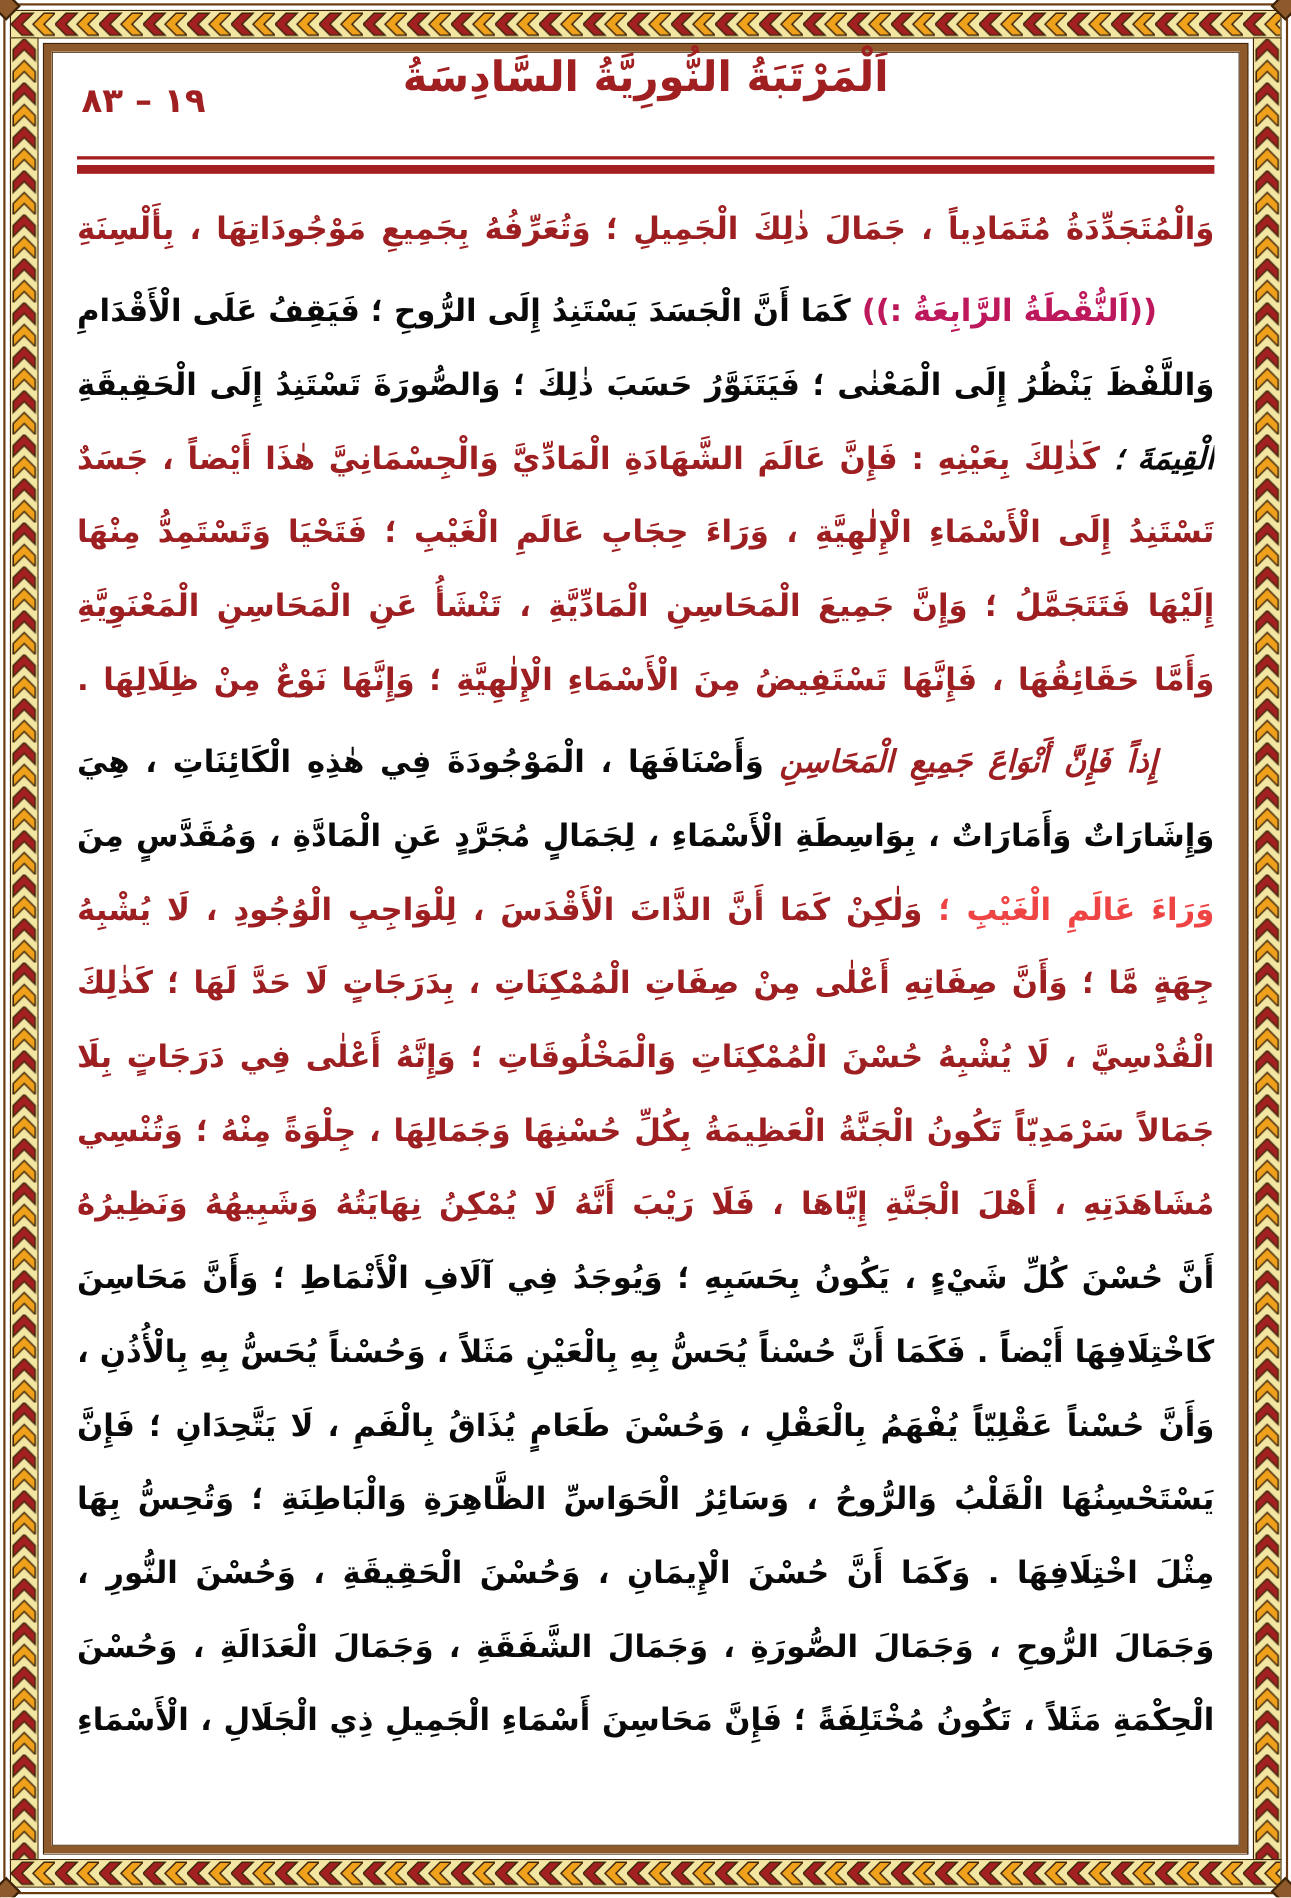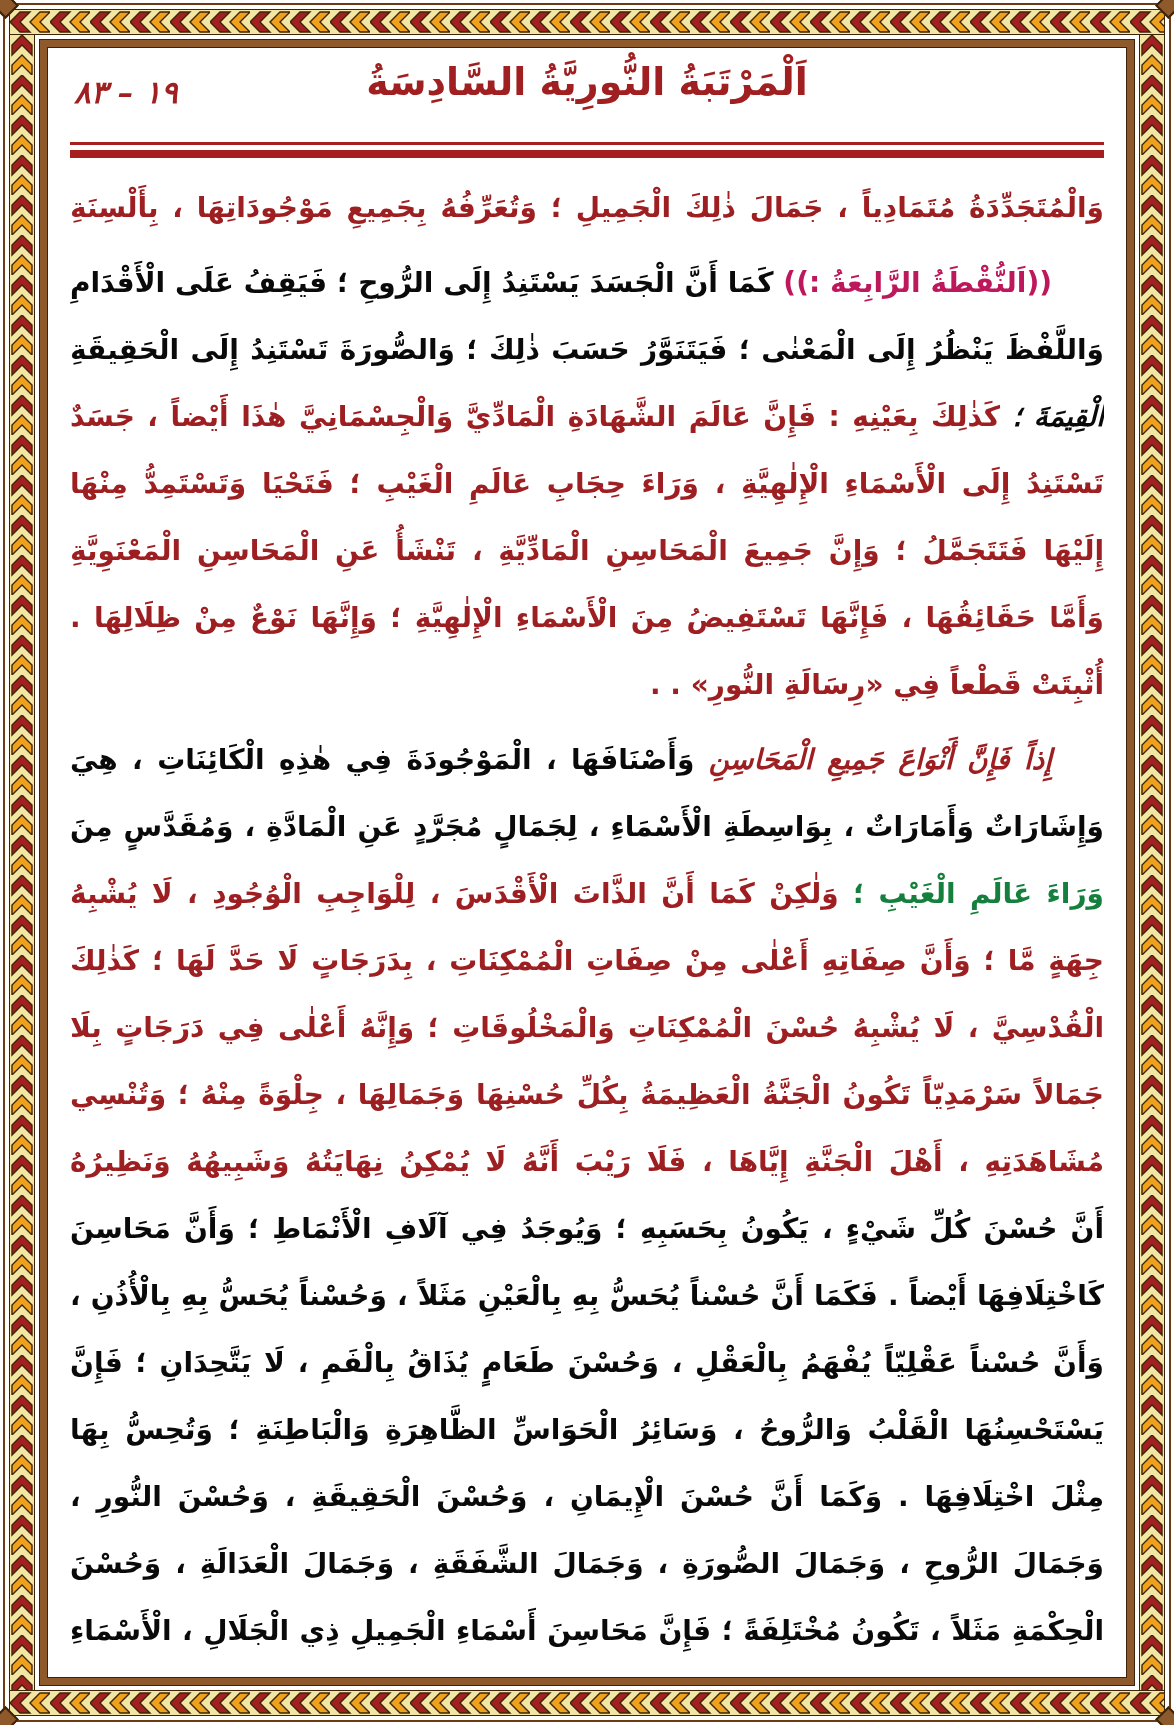"١٩ – ٨٣" .page-number { font-style: italic -> none }
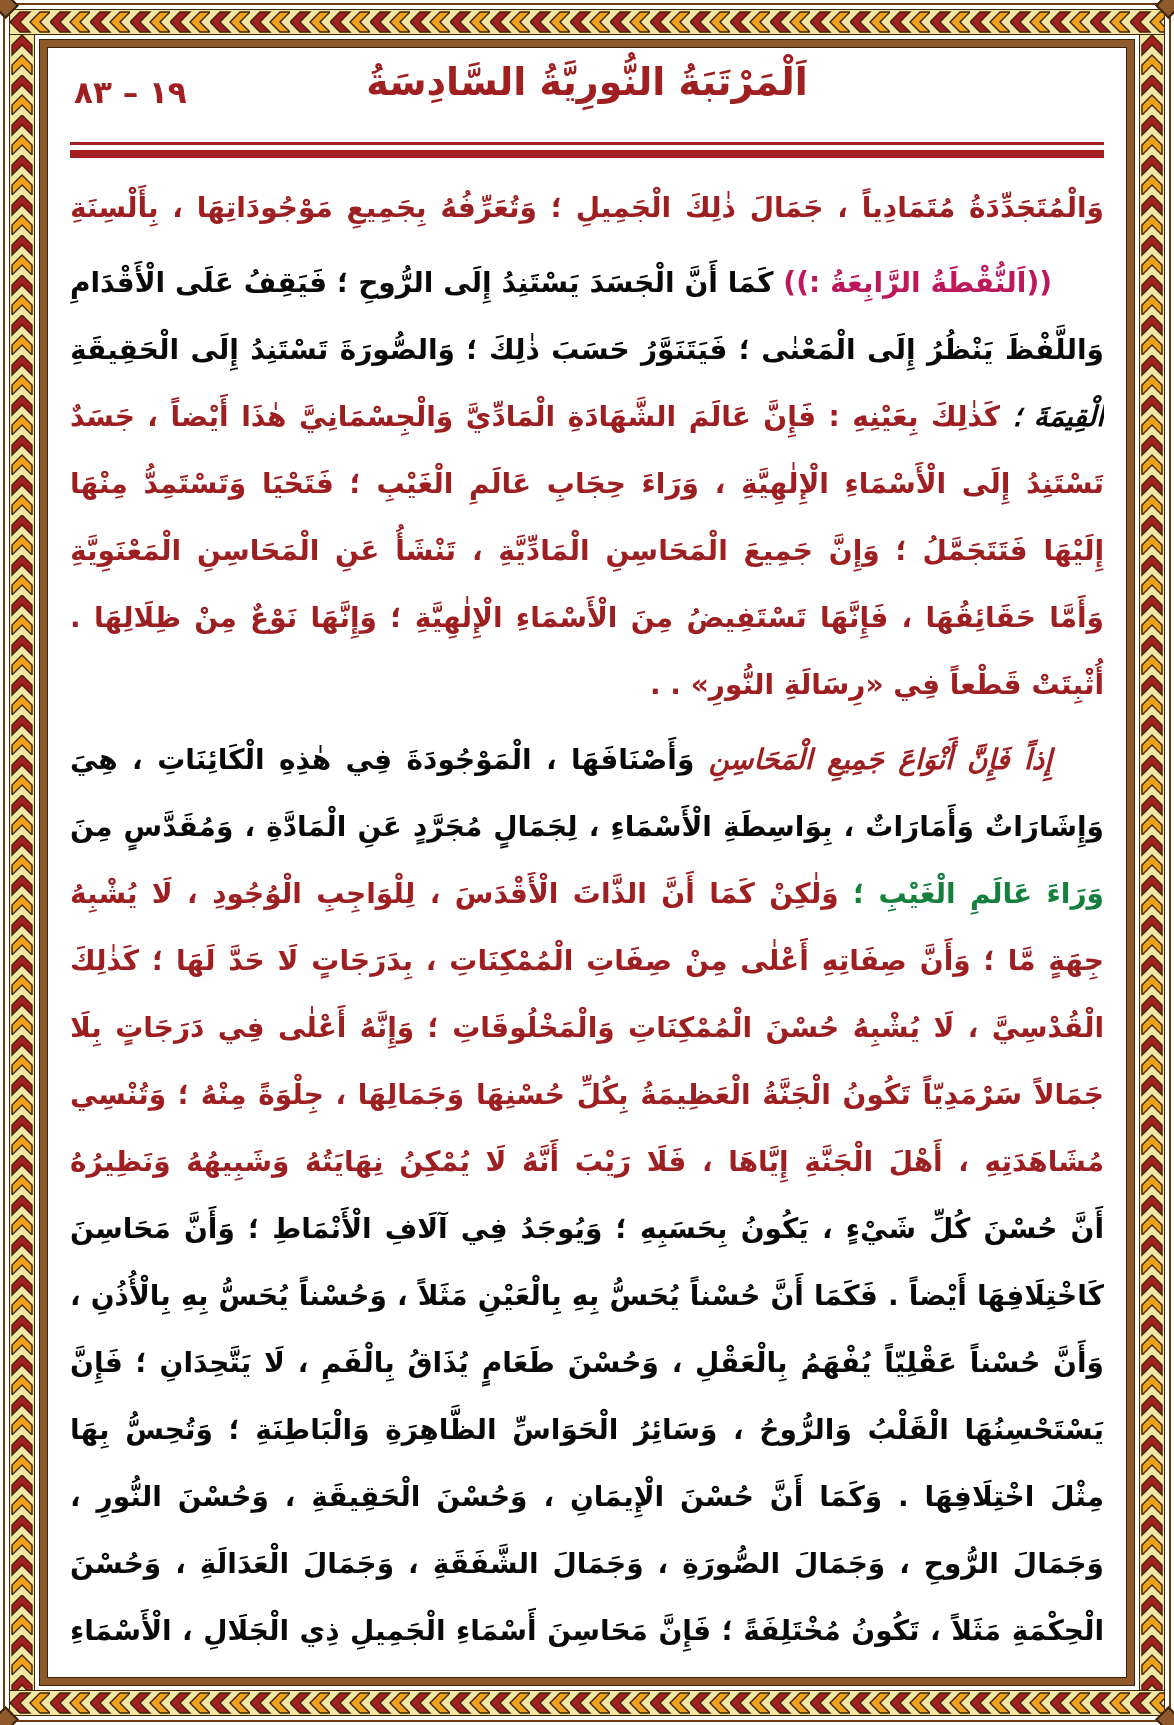"اَلْمَرْتَبَةُ النُّورِيَّةُ" .page-title { padding-top: 12px -> none }
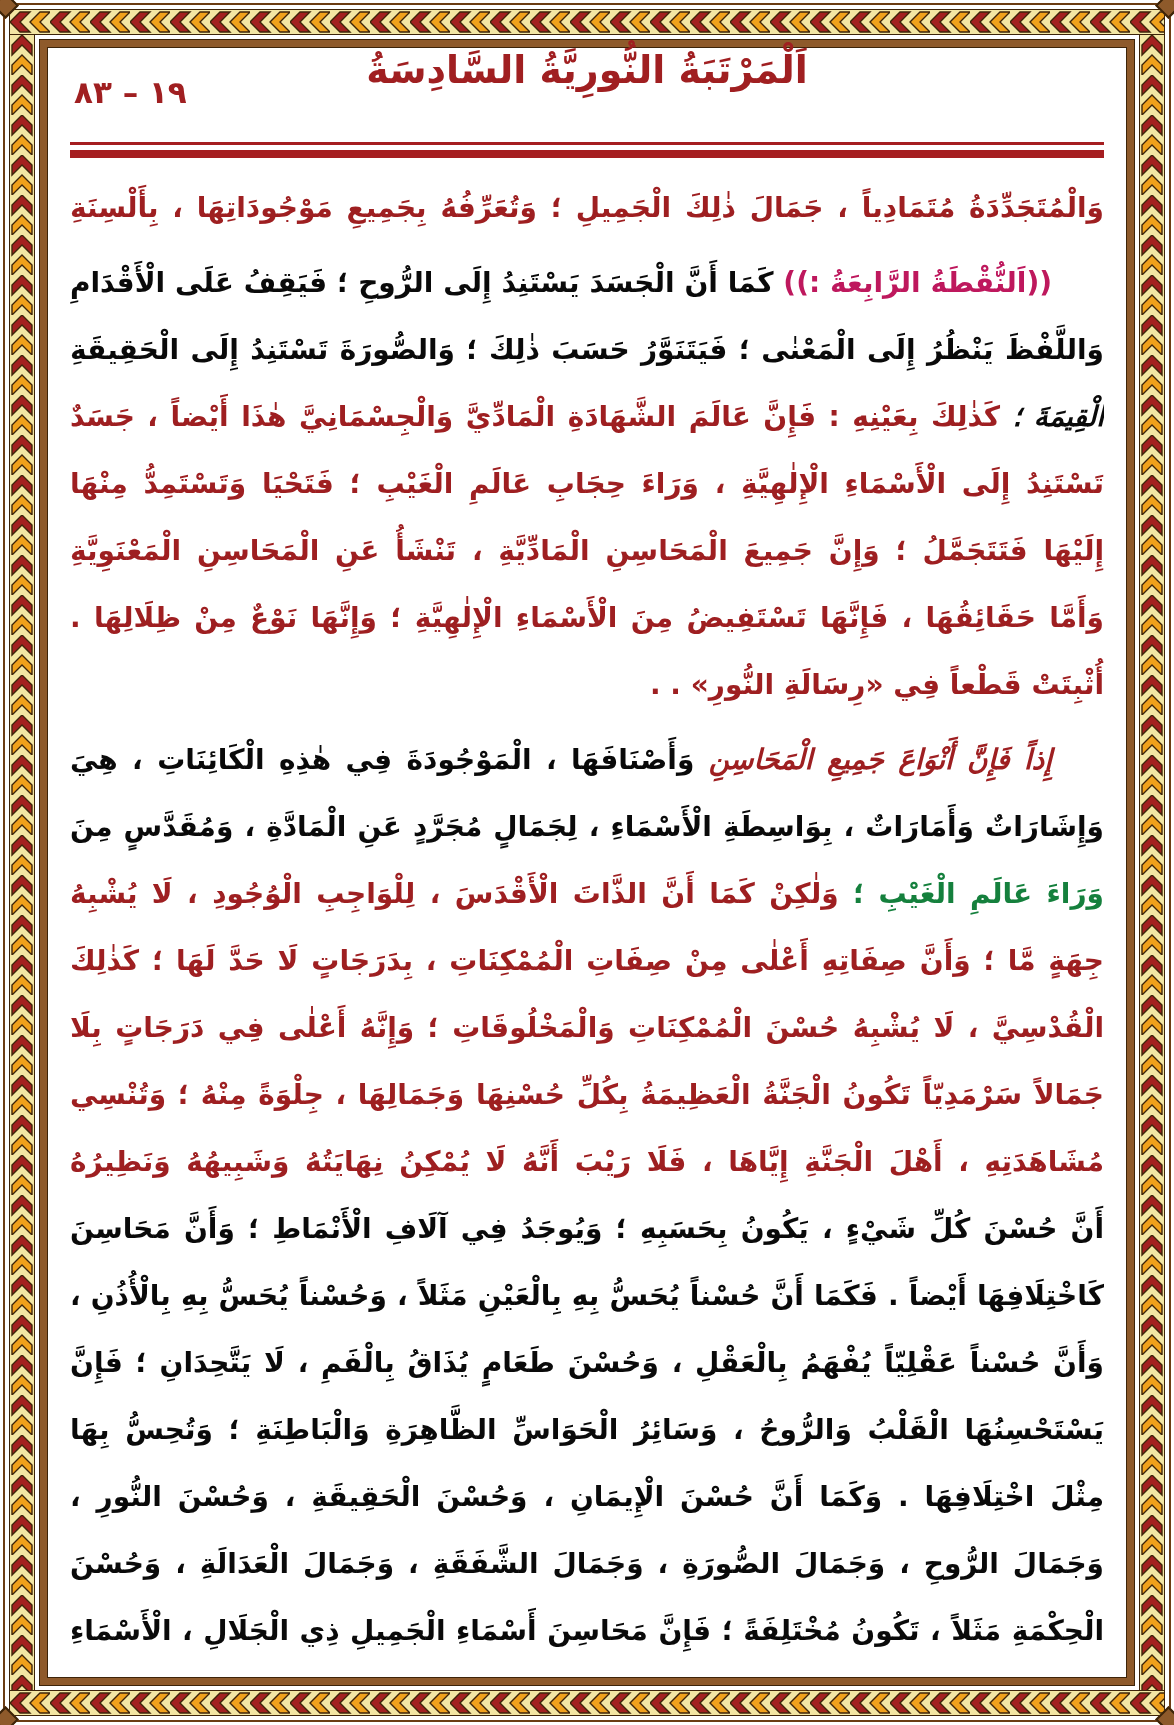"أُثْبِتَتْ قَطْعاً فِي «رِسَالَةِ" div.line { html: <div><span>أُثْبِتَتْ قَطْعاً فِي «رِسَالَةِ النُّورِ» . .</span></div> -> none }
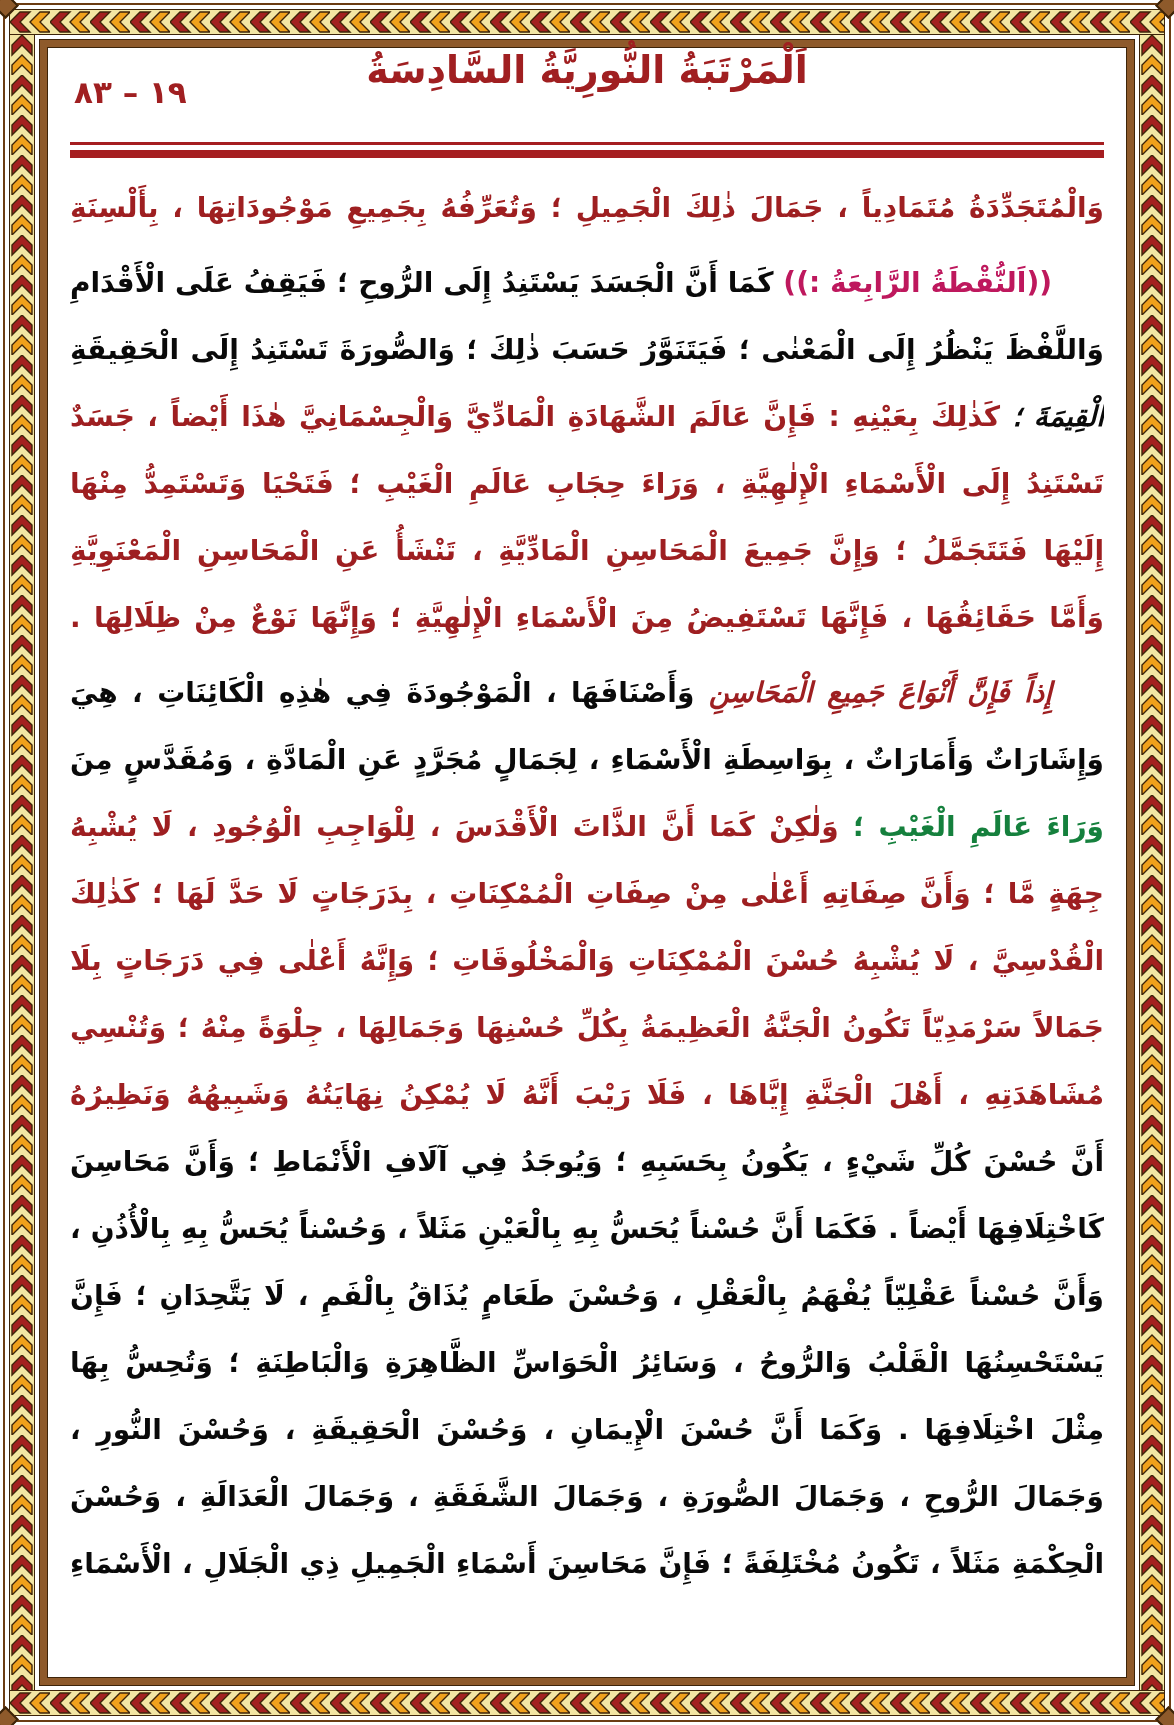"وَرَاءَ عَالَمِ الْغَيْبِ ؛" span { color: #15803d -> #ef4444 }
